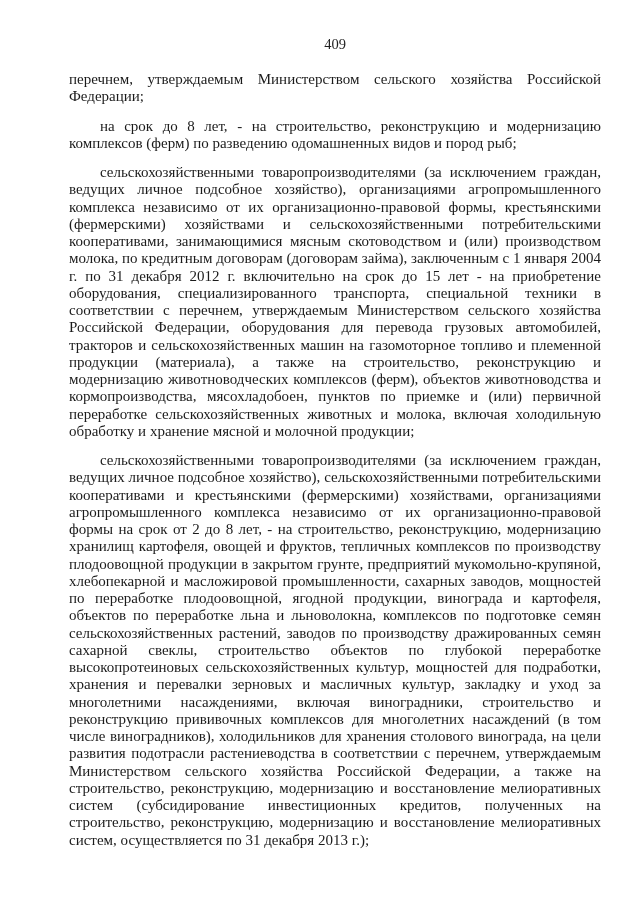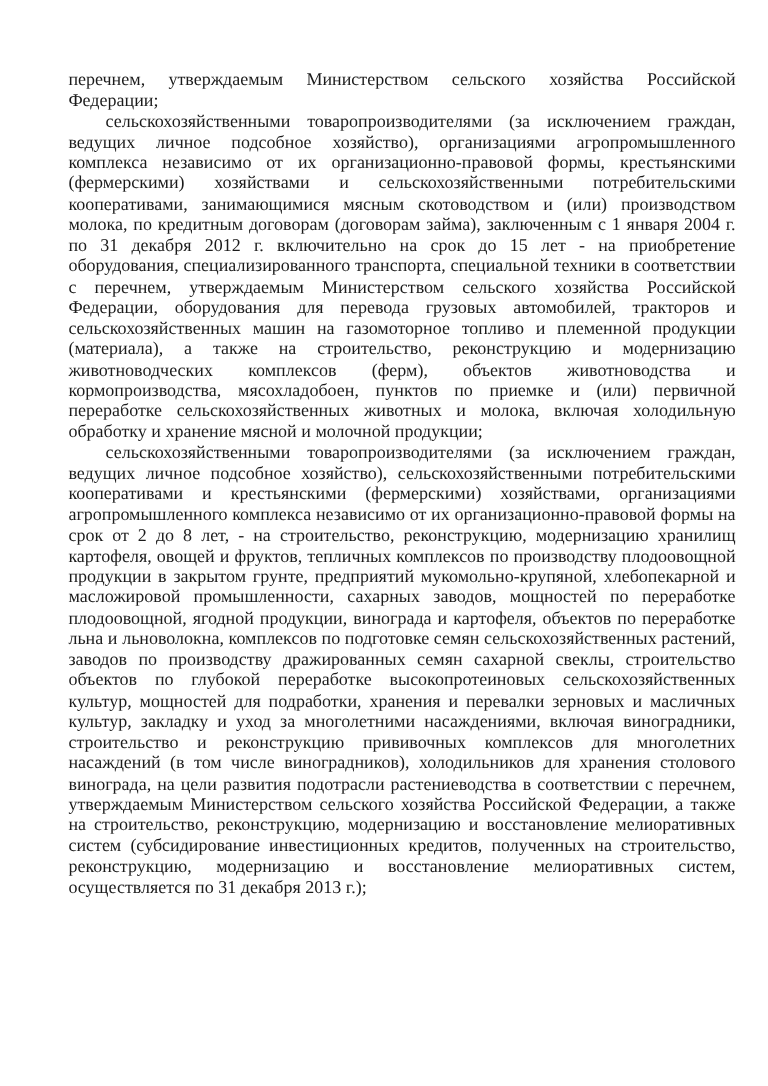"409" div.page-number { html: none -> <div>409</div> }
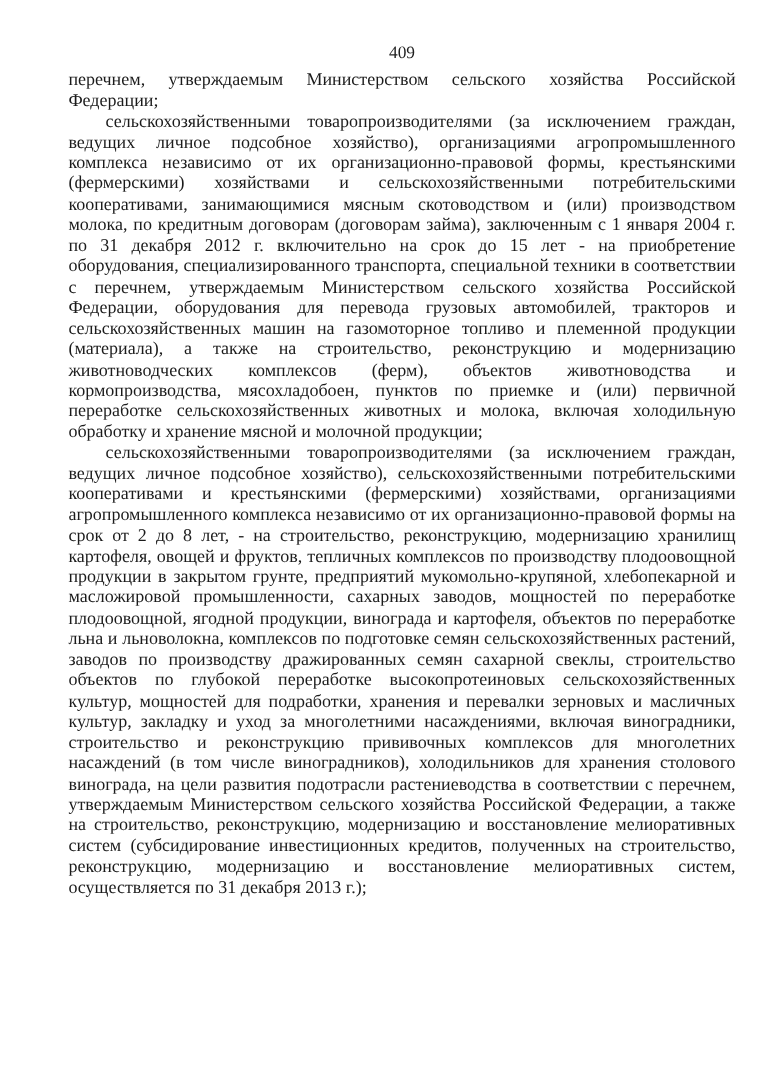"перечнем, утверждаемым Министерством" .text-block p.para { margin: 0 -> 12px }
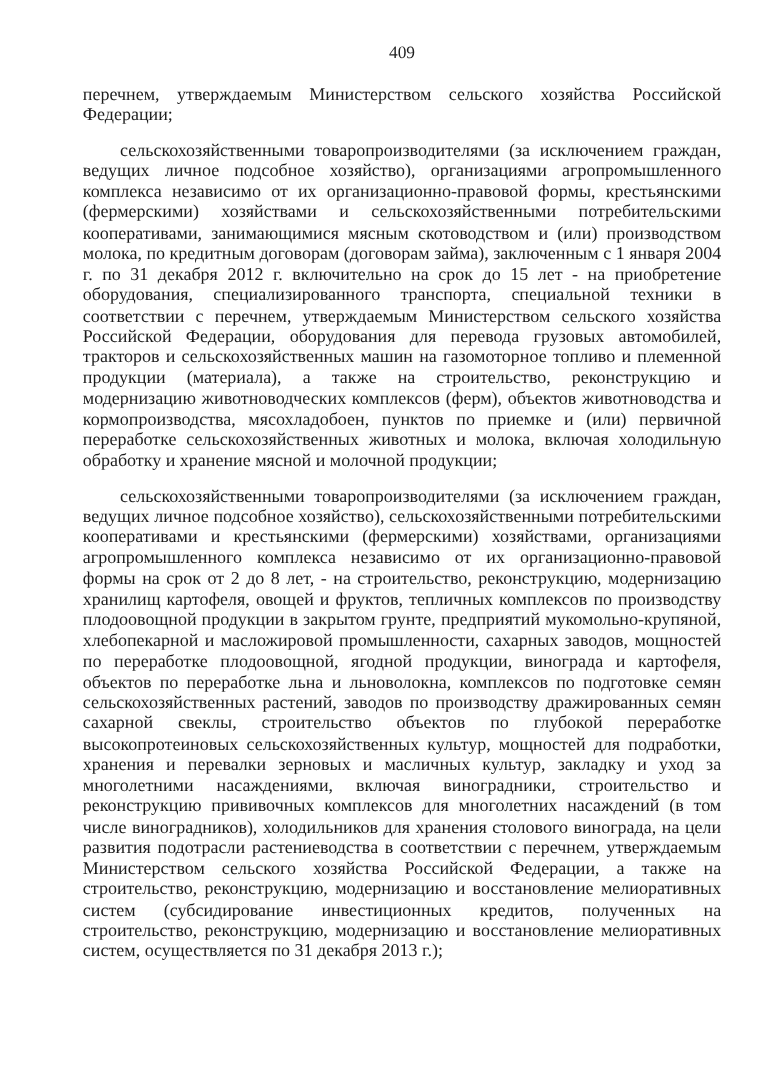"на срок до 8 лет," p.para { html: none -> <p>на срок до 8 лет, - на строительство, реконструкцию и модернизацию комплексов (ферм) по разведению одомашненных видов и пород рыб;</p> }
